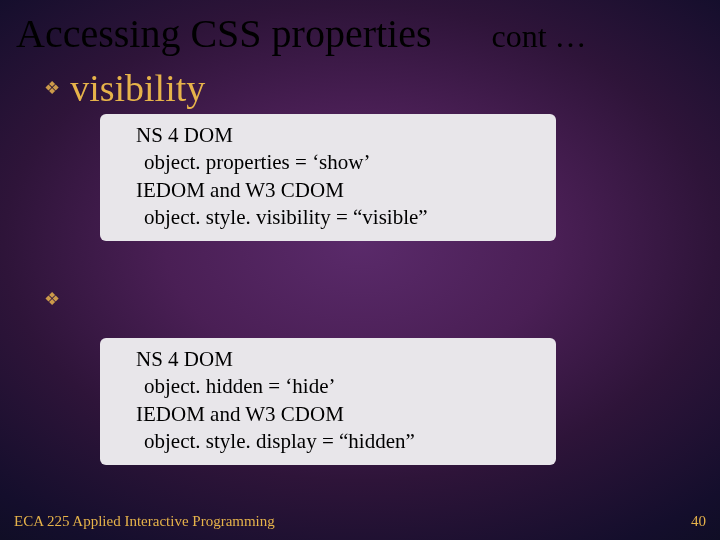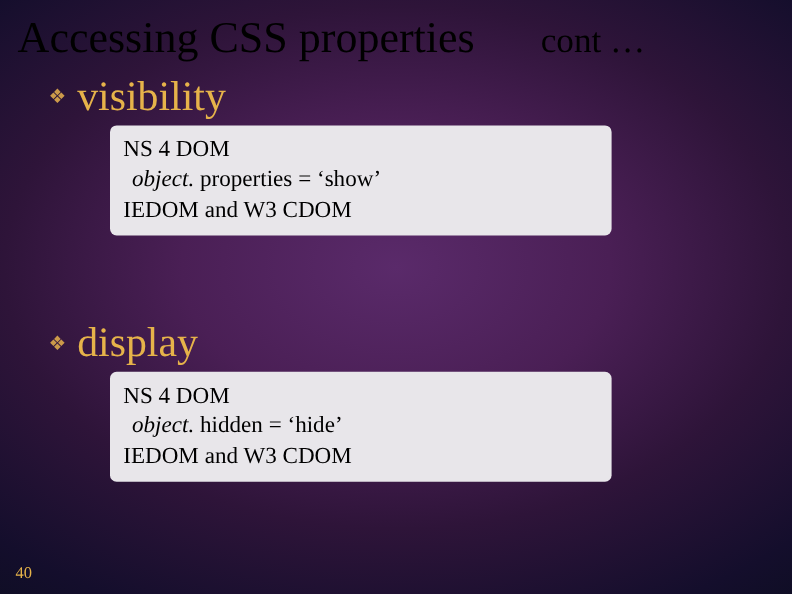"NS 4 DOM" .code-box .row { margin-left: none -> 24px }
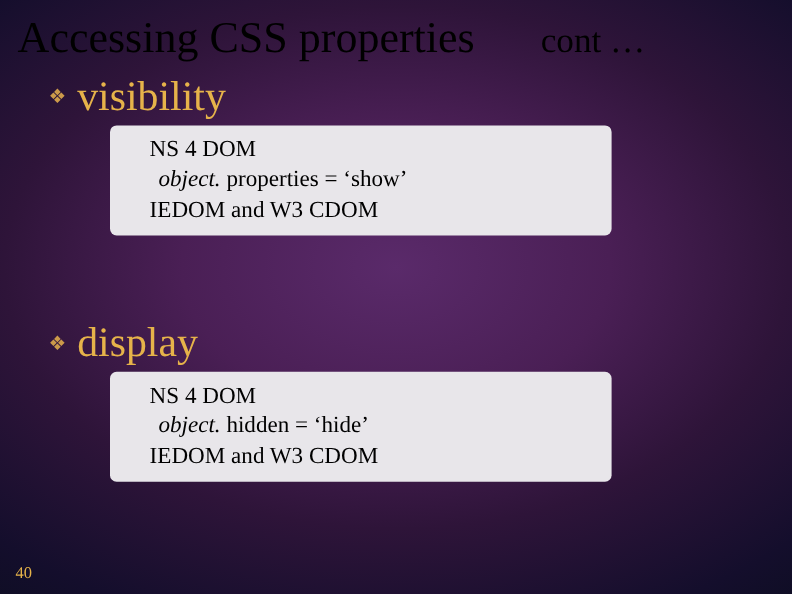"object." .code-box .italic { font-style: italic -> none }
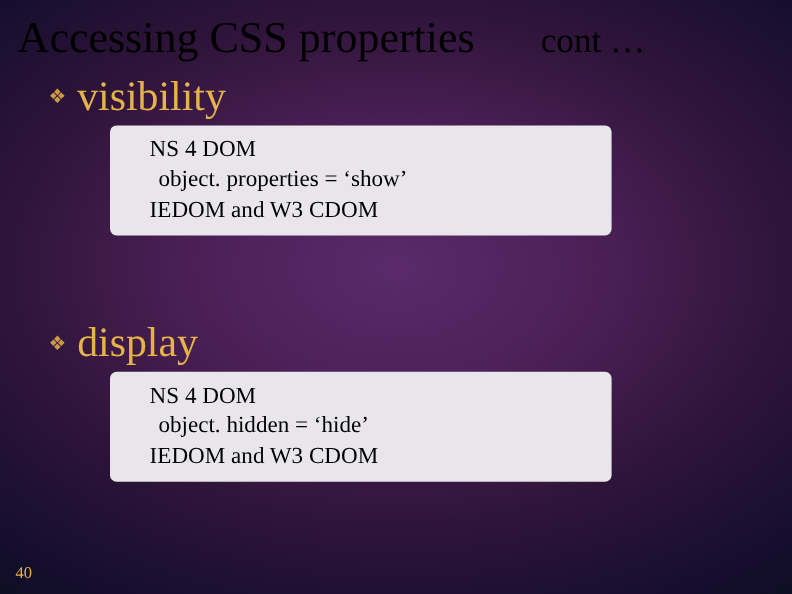"object. style. visibility = “visible”" div.row { html: none -> <div> <span>object.</span><span> style. visibility = “visible”</span> </div> }
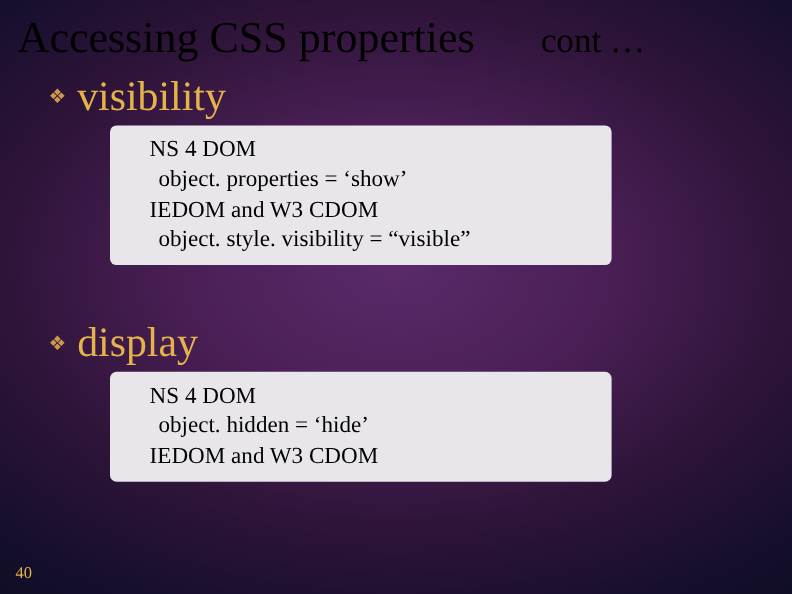"display" span.bullet-text { html: <span>display</span> -> none }
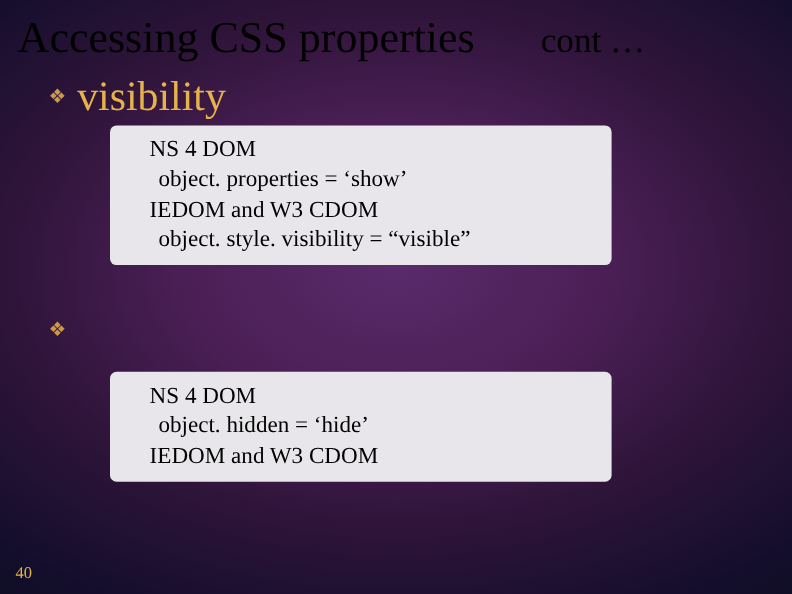"object. style. display = “hidden”" div.row { html: none -> <div> <span>object.</span><span> style. display = “hidden”</span> </div> }
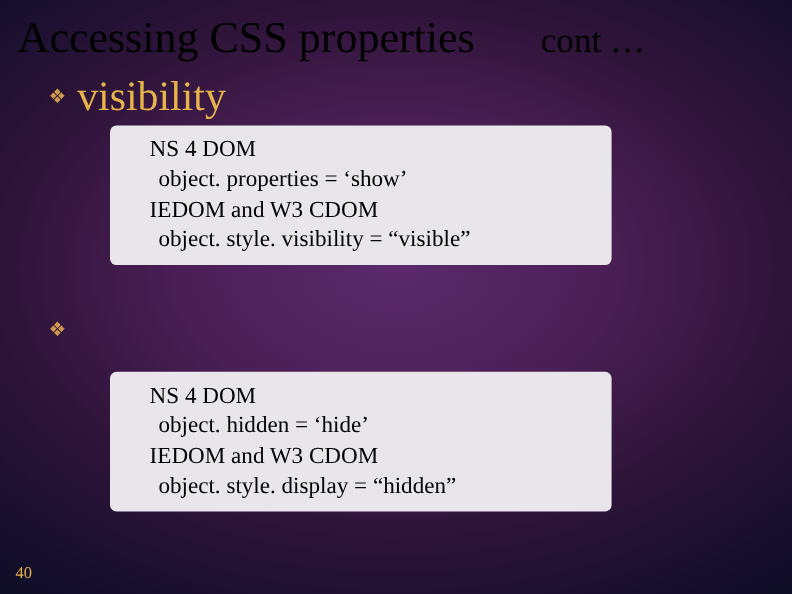"ECA 225 Applied Interactive Programming" span.course { html: none -> <span>ECA 225 Applied Interactive Programming</span> }
